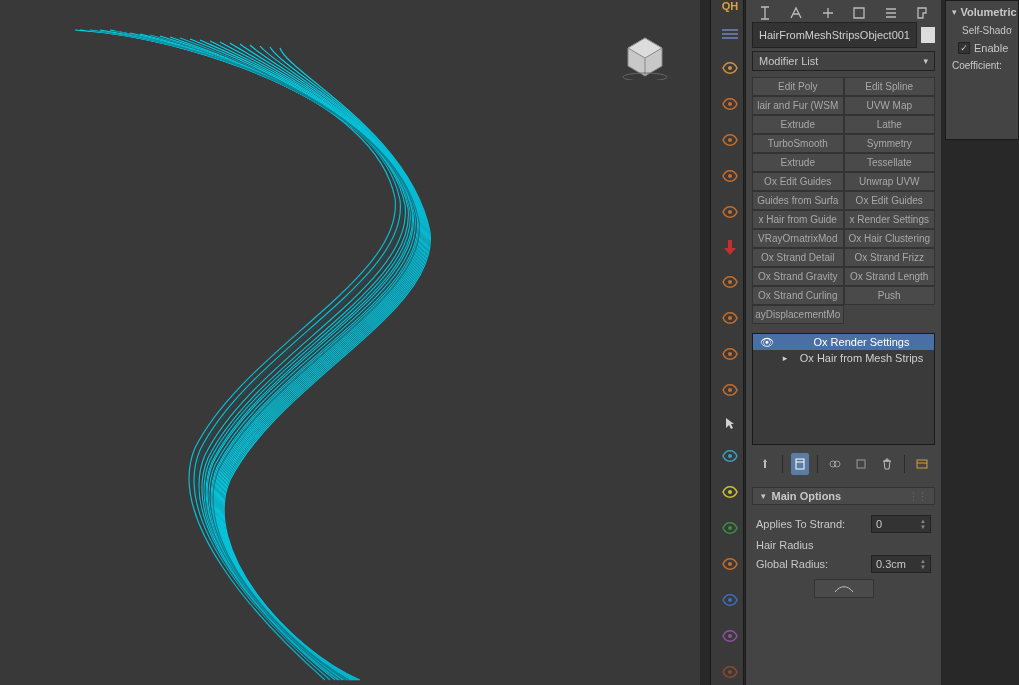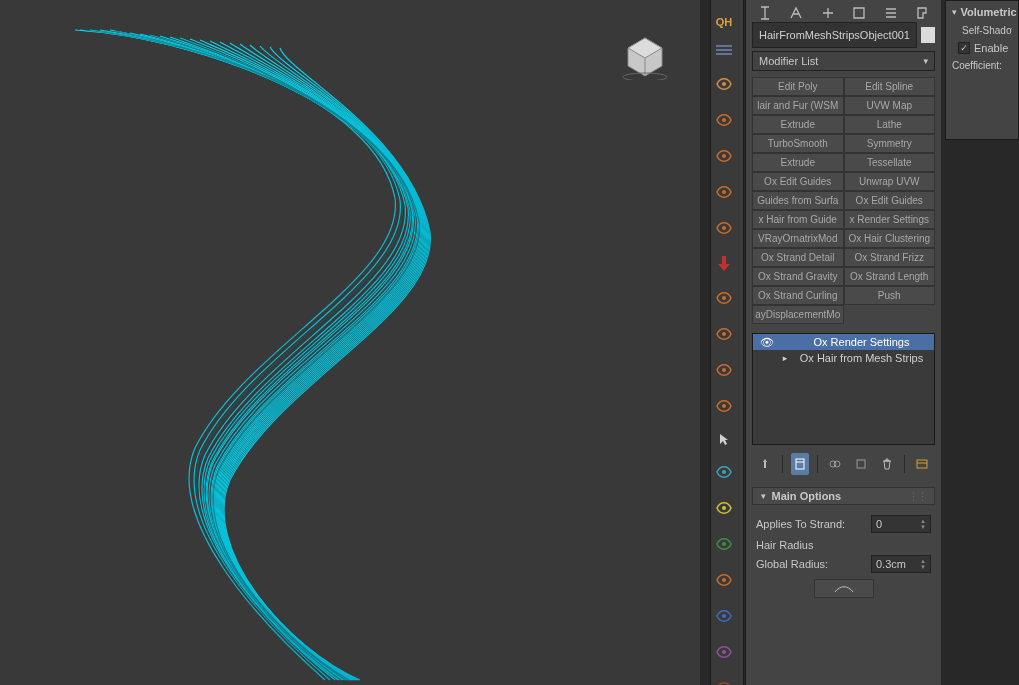"QH" .toolbar { align-items: flex-start -> flex-end; padding-top: 16px -> 0 }
